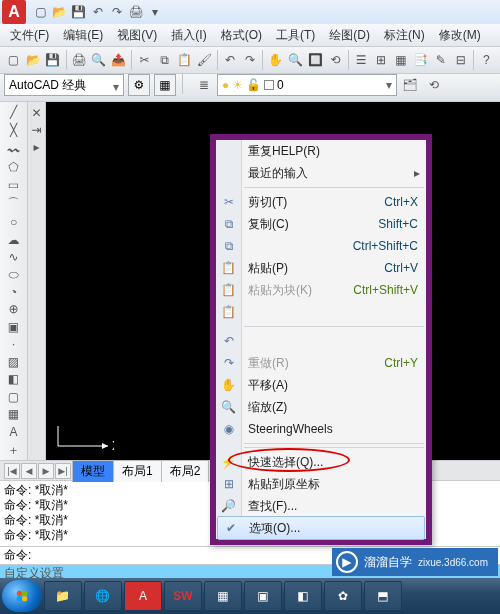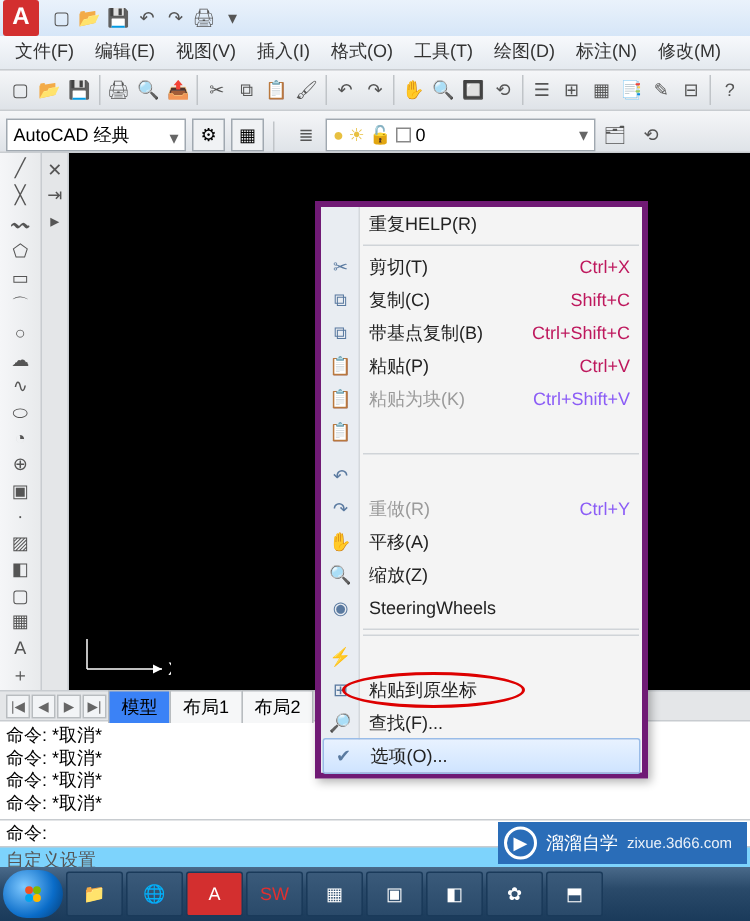"文件(F)" .menu-row { align-items: none -> center }
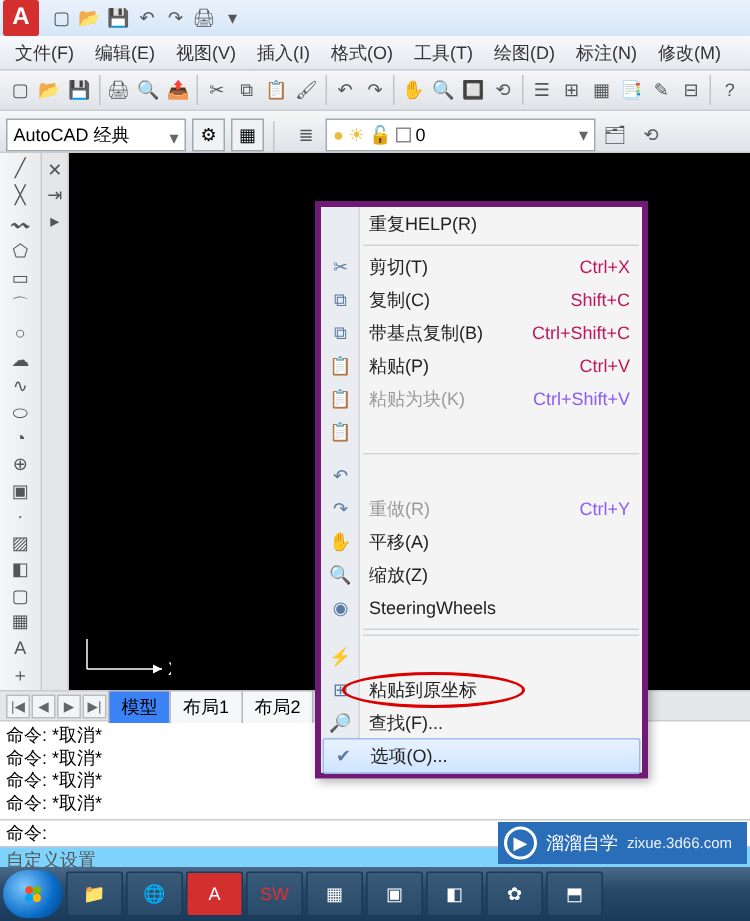"AutoCAD 经典" .workspace-row { align-items: flex-end -> flex-start }
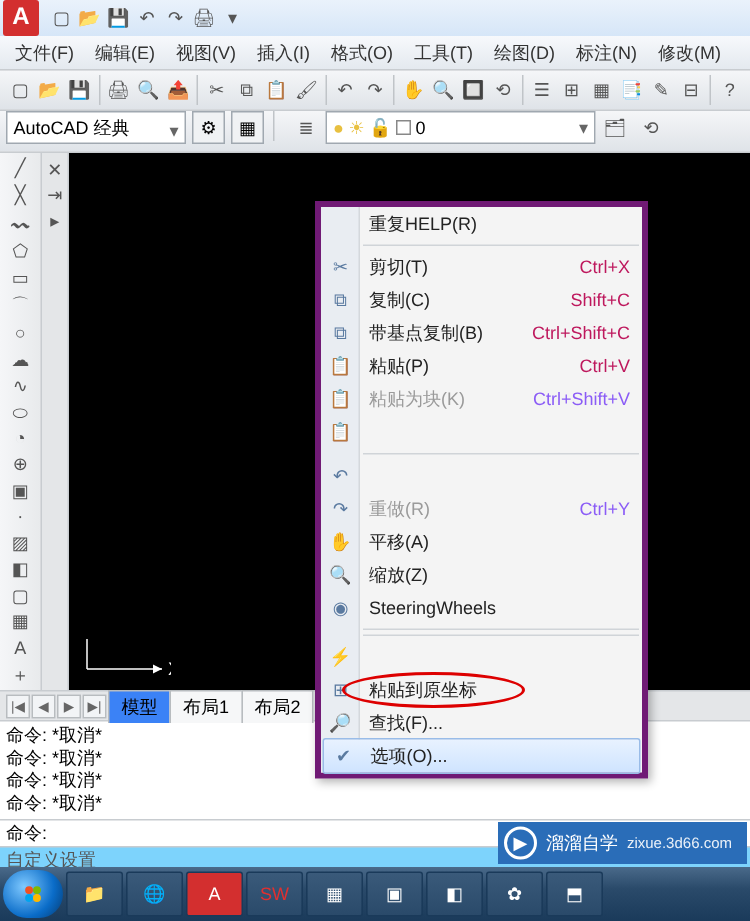"重复HELP(R)" .ctx { border: 4px solid #701a75 -> 6px solid #701a75 }
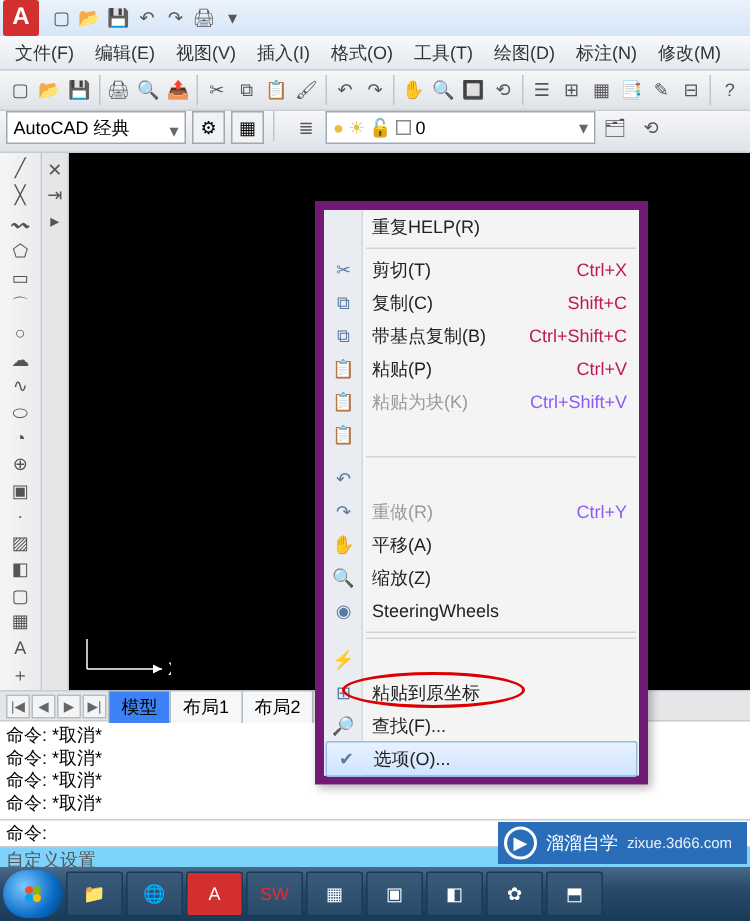"最近的输入" div.mi { html: none -> <div> <span>最近的输入</span> </div> }
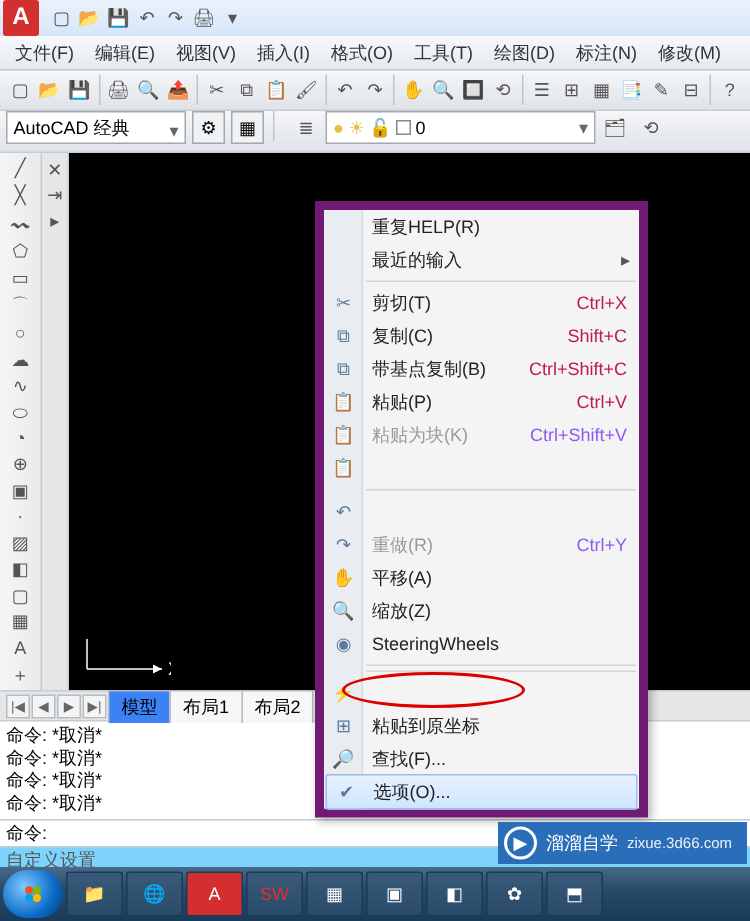"Ctrl+X" .mi .sc { color: #be185d -> #0c4a6e }
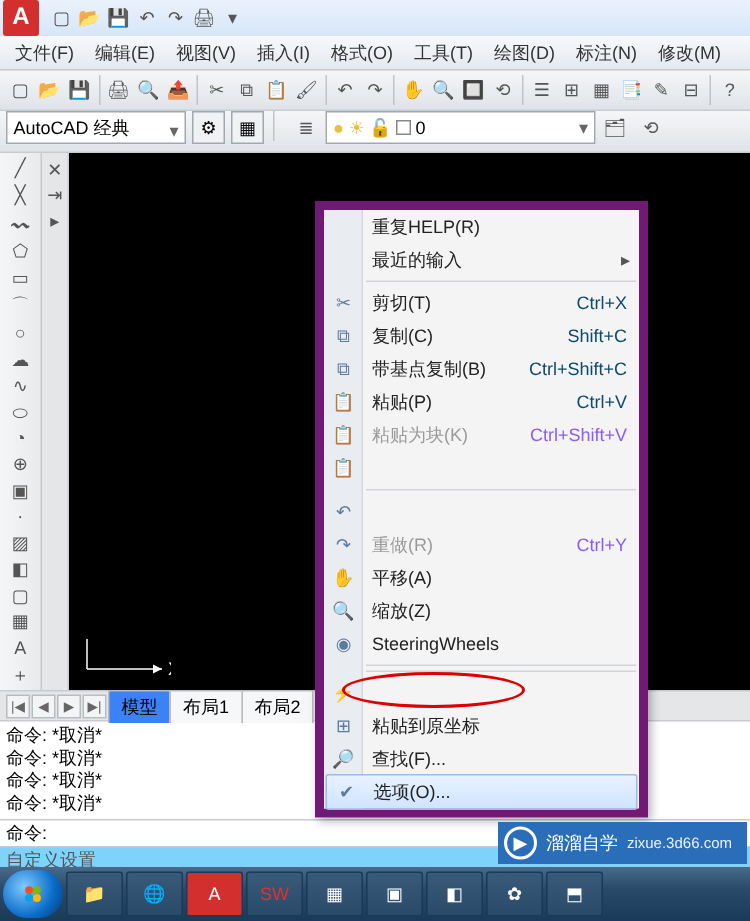"带基点复制(B)" span { html: <span>带基点复制(B)</span> -> none }
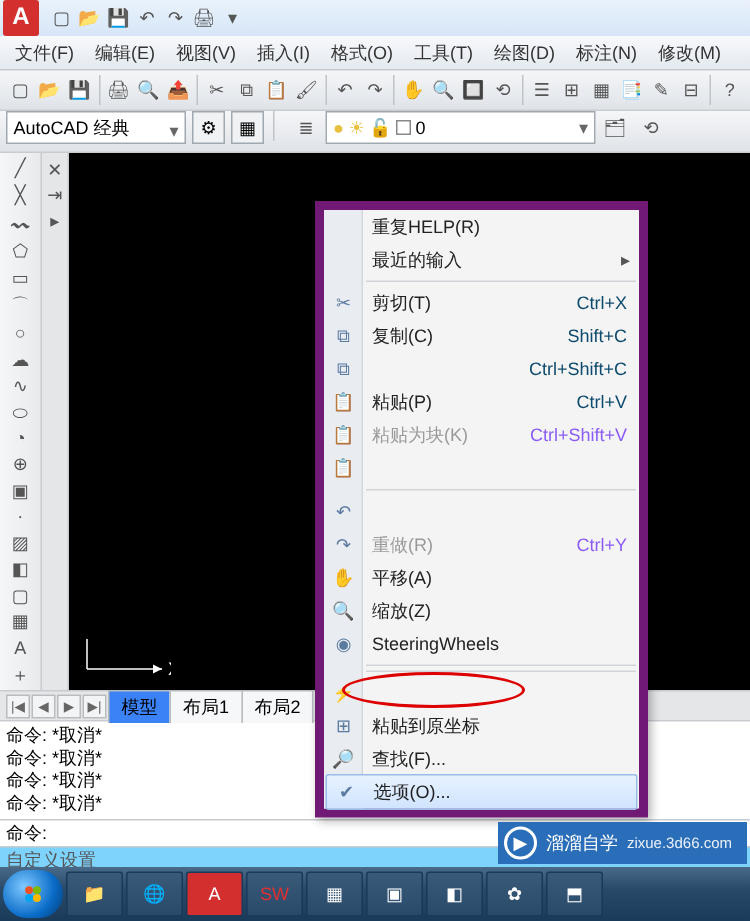"Ctrl+Shift+V" .mi.dis .sc { color: #8b5cf6 -> #4d7c0f }
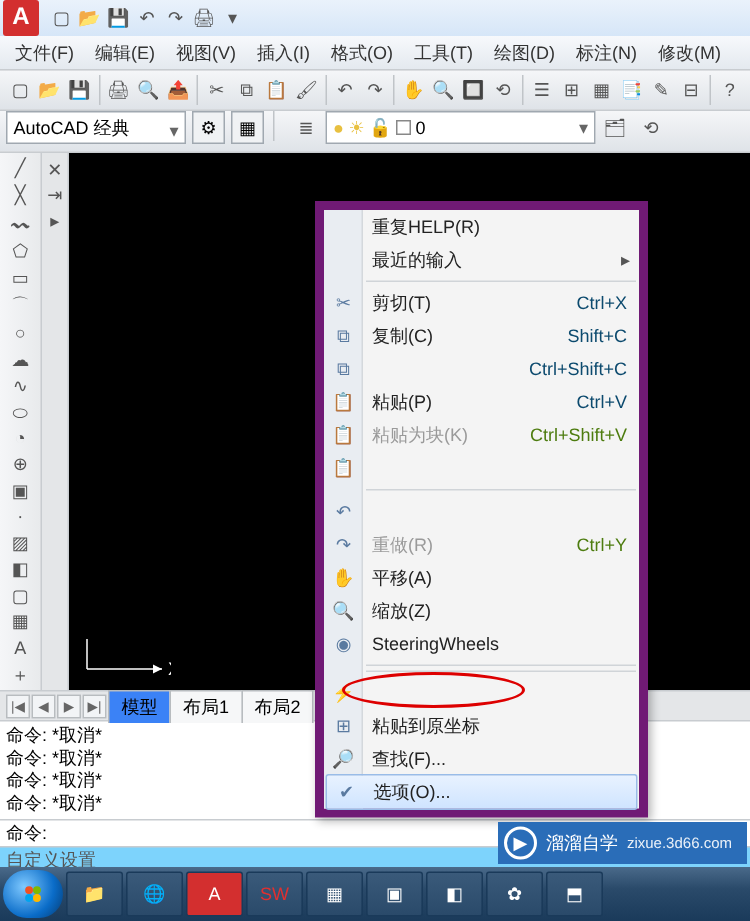"快速选择(Q)..." span { html: none -> <span>快速选择(Q)...</span> }
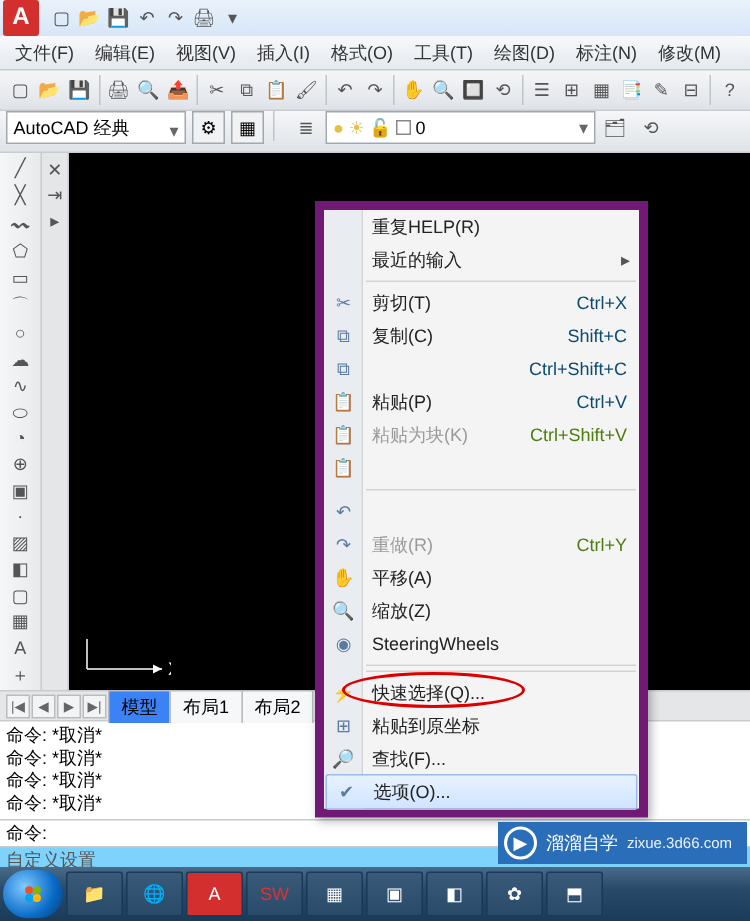"SW" div.task-ico { font-weight: normal -> bold }
